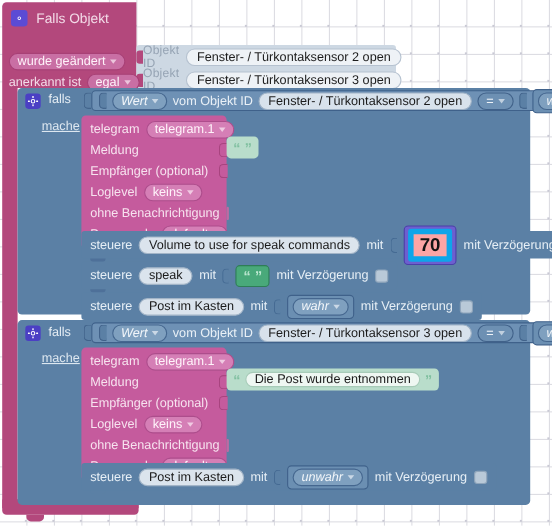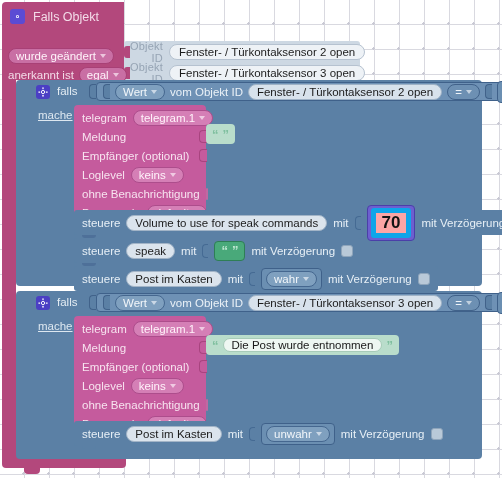"Falls Objekt" #canvas { text-align: right -> none }
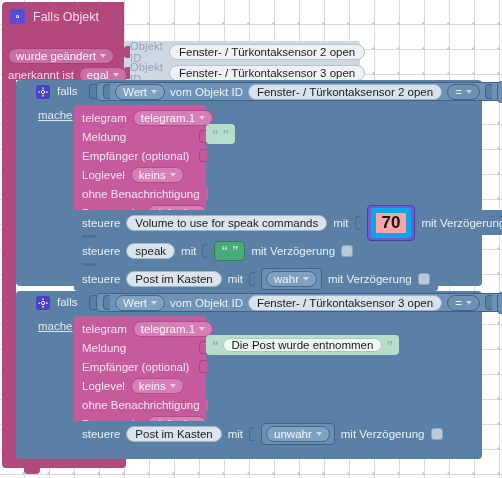"falls" .ifblk { padding-left: 13px -> none }
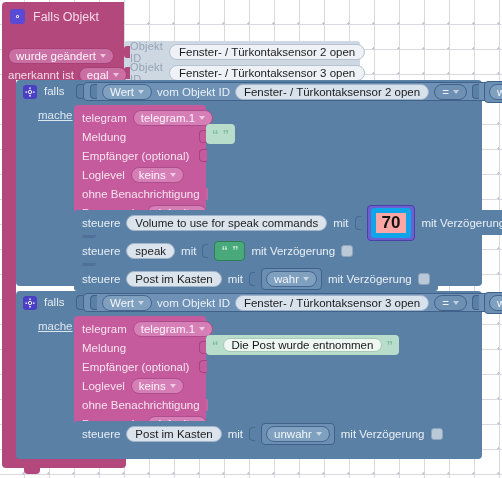"Wert" .dd-blue2 { font-style: none -> italic }
